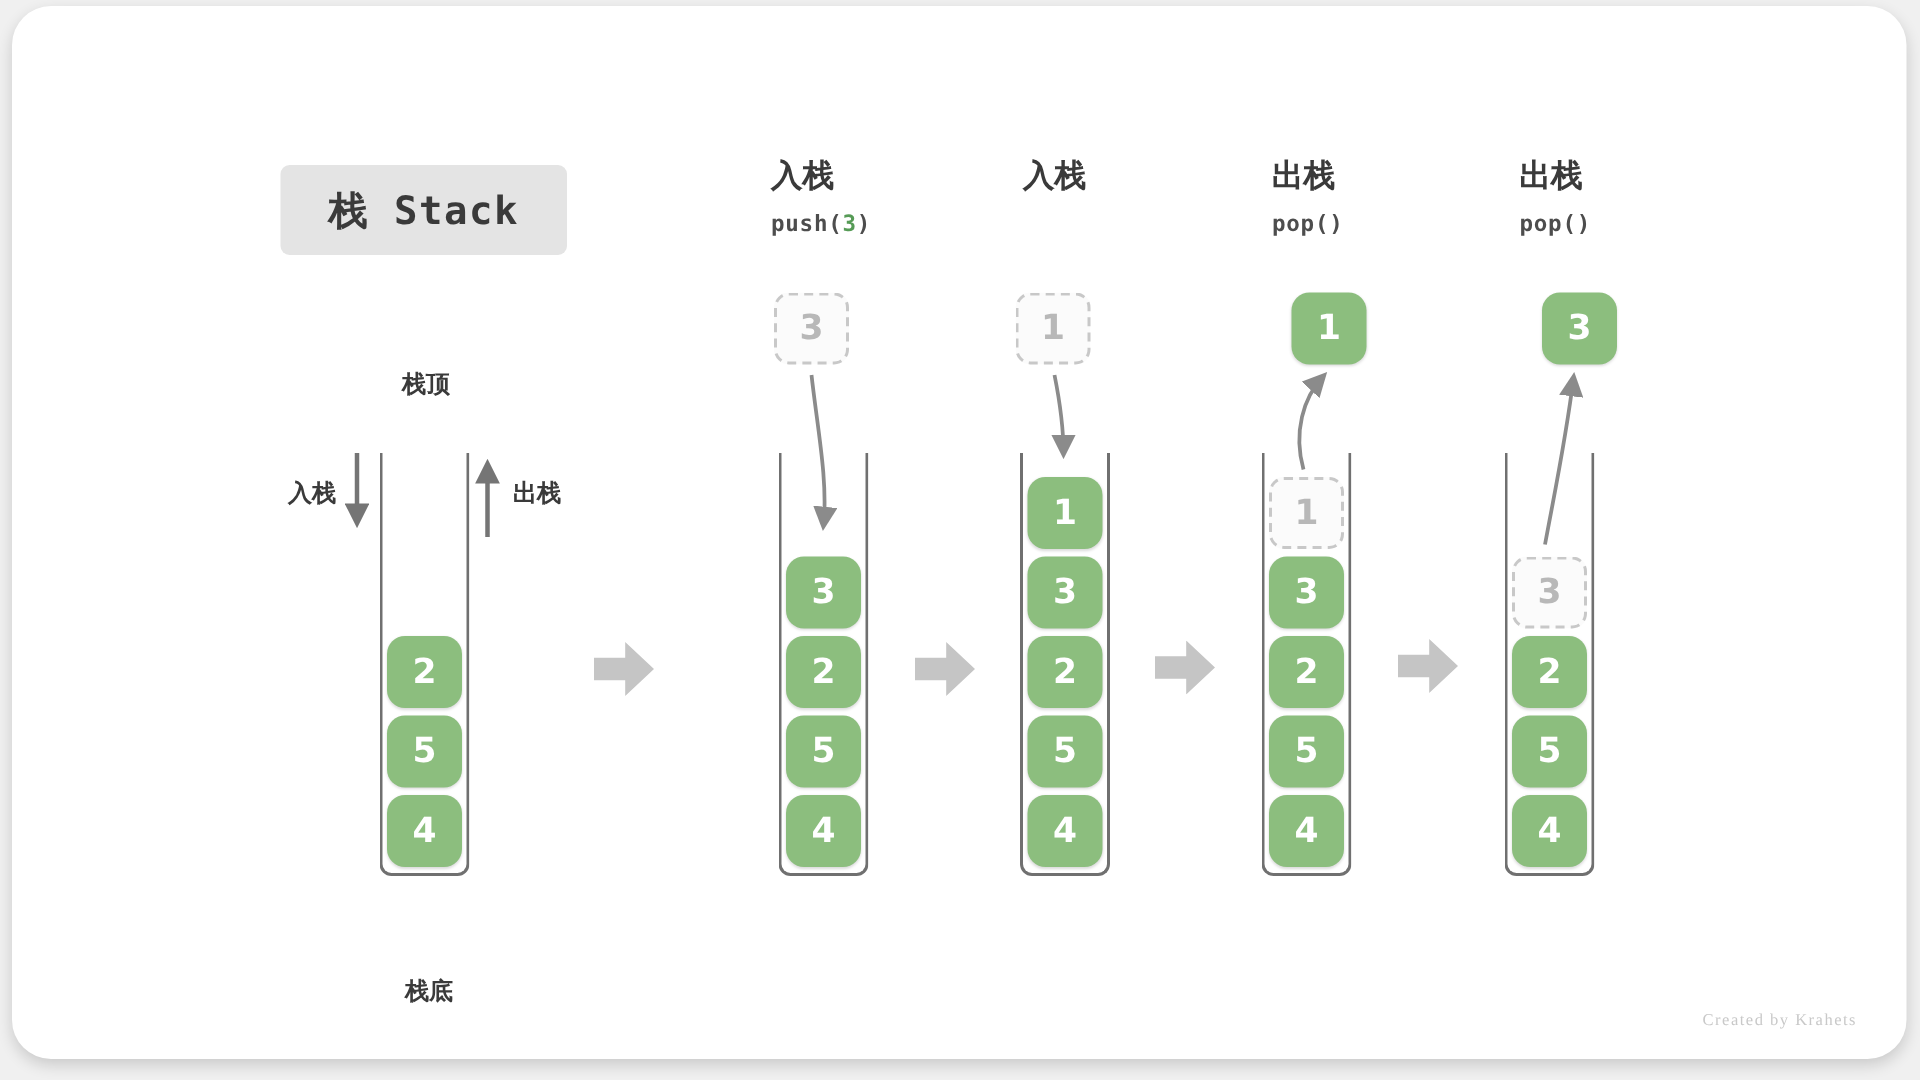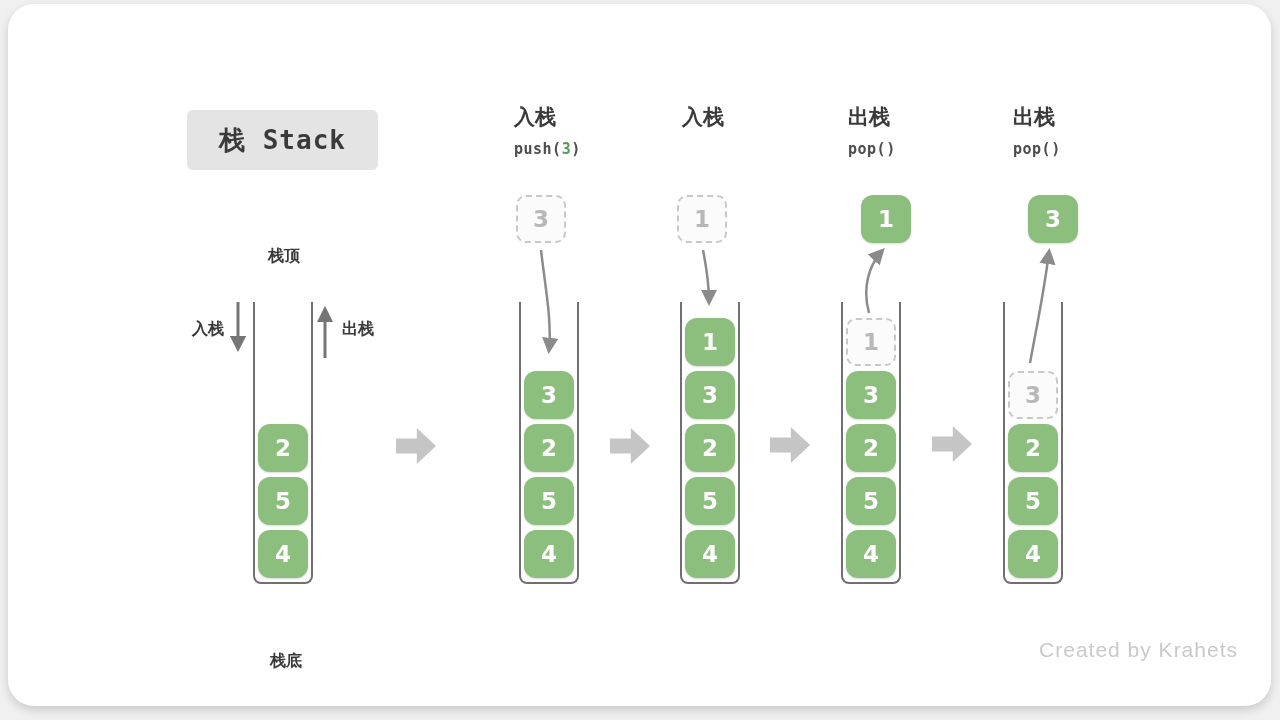"Created by Krahets" .credit { font-family: Liberation Sans, sans-serif -> Liberation Serif, serif; font-size: 21px -> 11px; top: 638px -> 674px }
